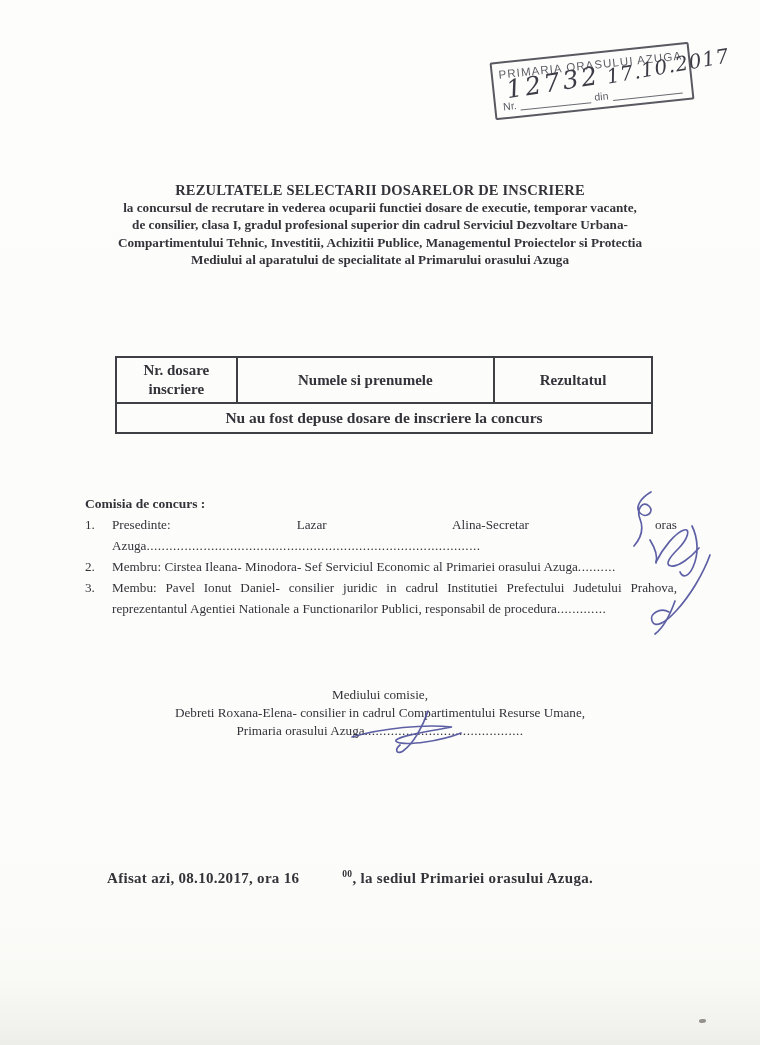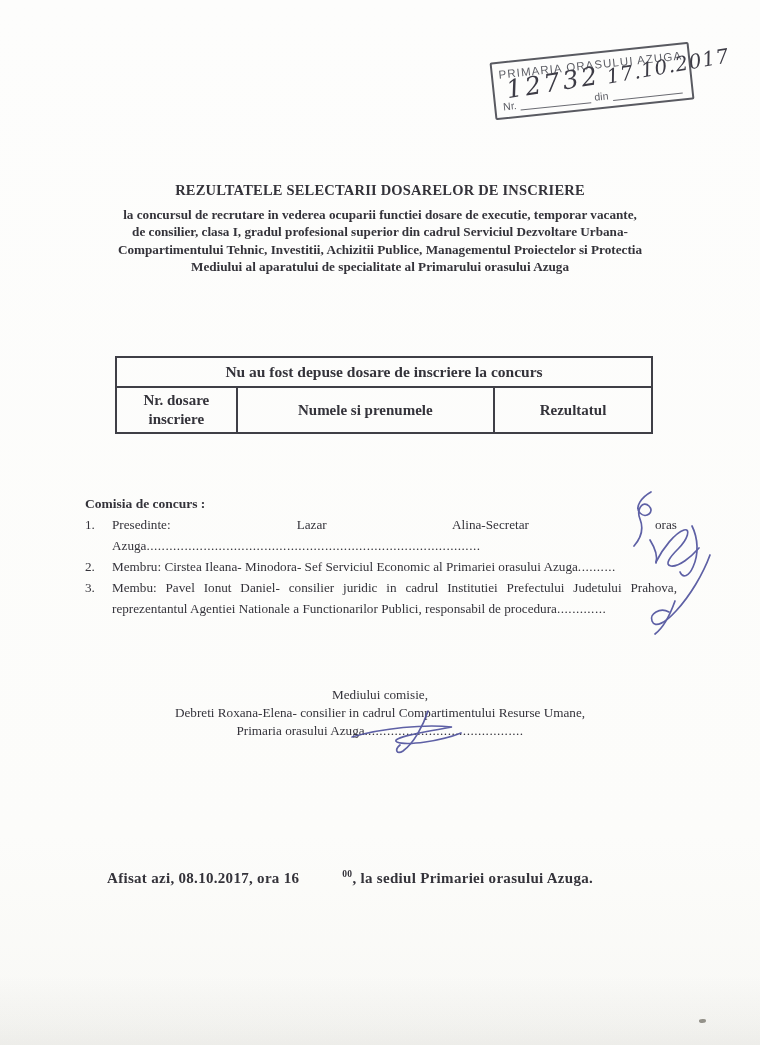"REZULTATELE SELECTARII DOSARELOR DE" .title-heading { margin-bottom: 7px -> 0 }
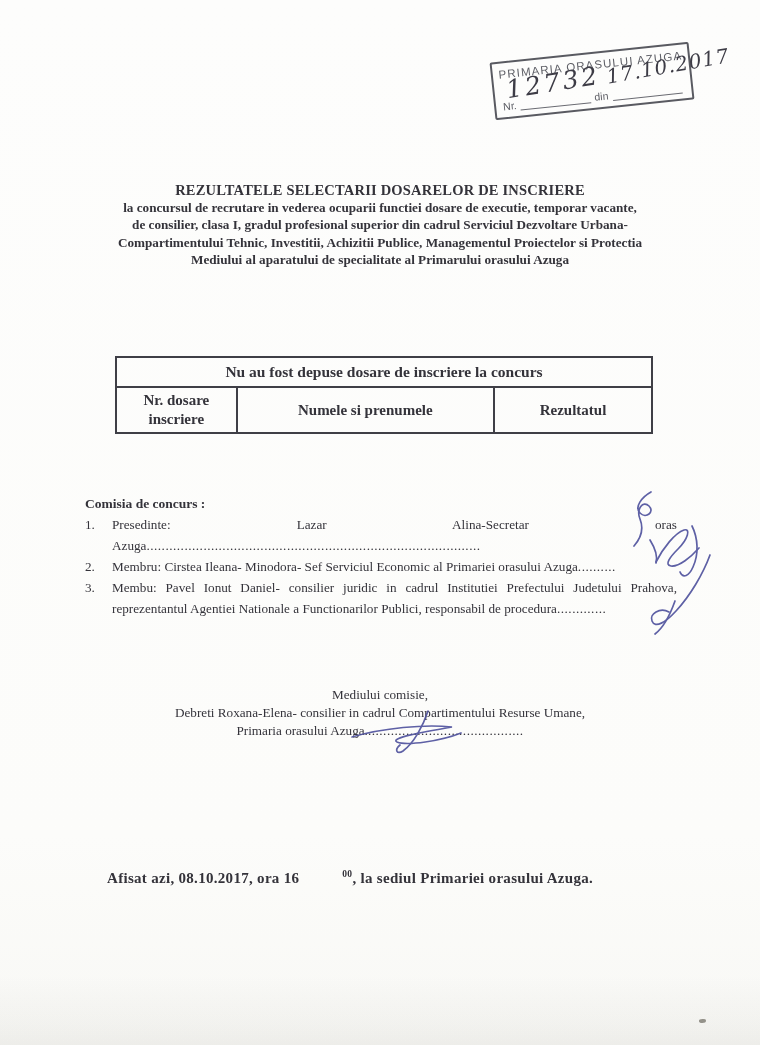"Nu au fost depuse dosare" tr { order: before "Nr. dosare inscriere" -> after "Nr. dosare inscriere" }
